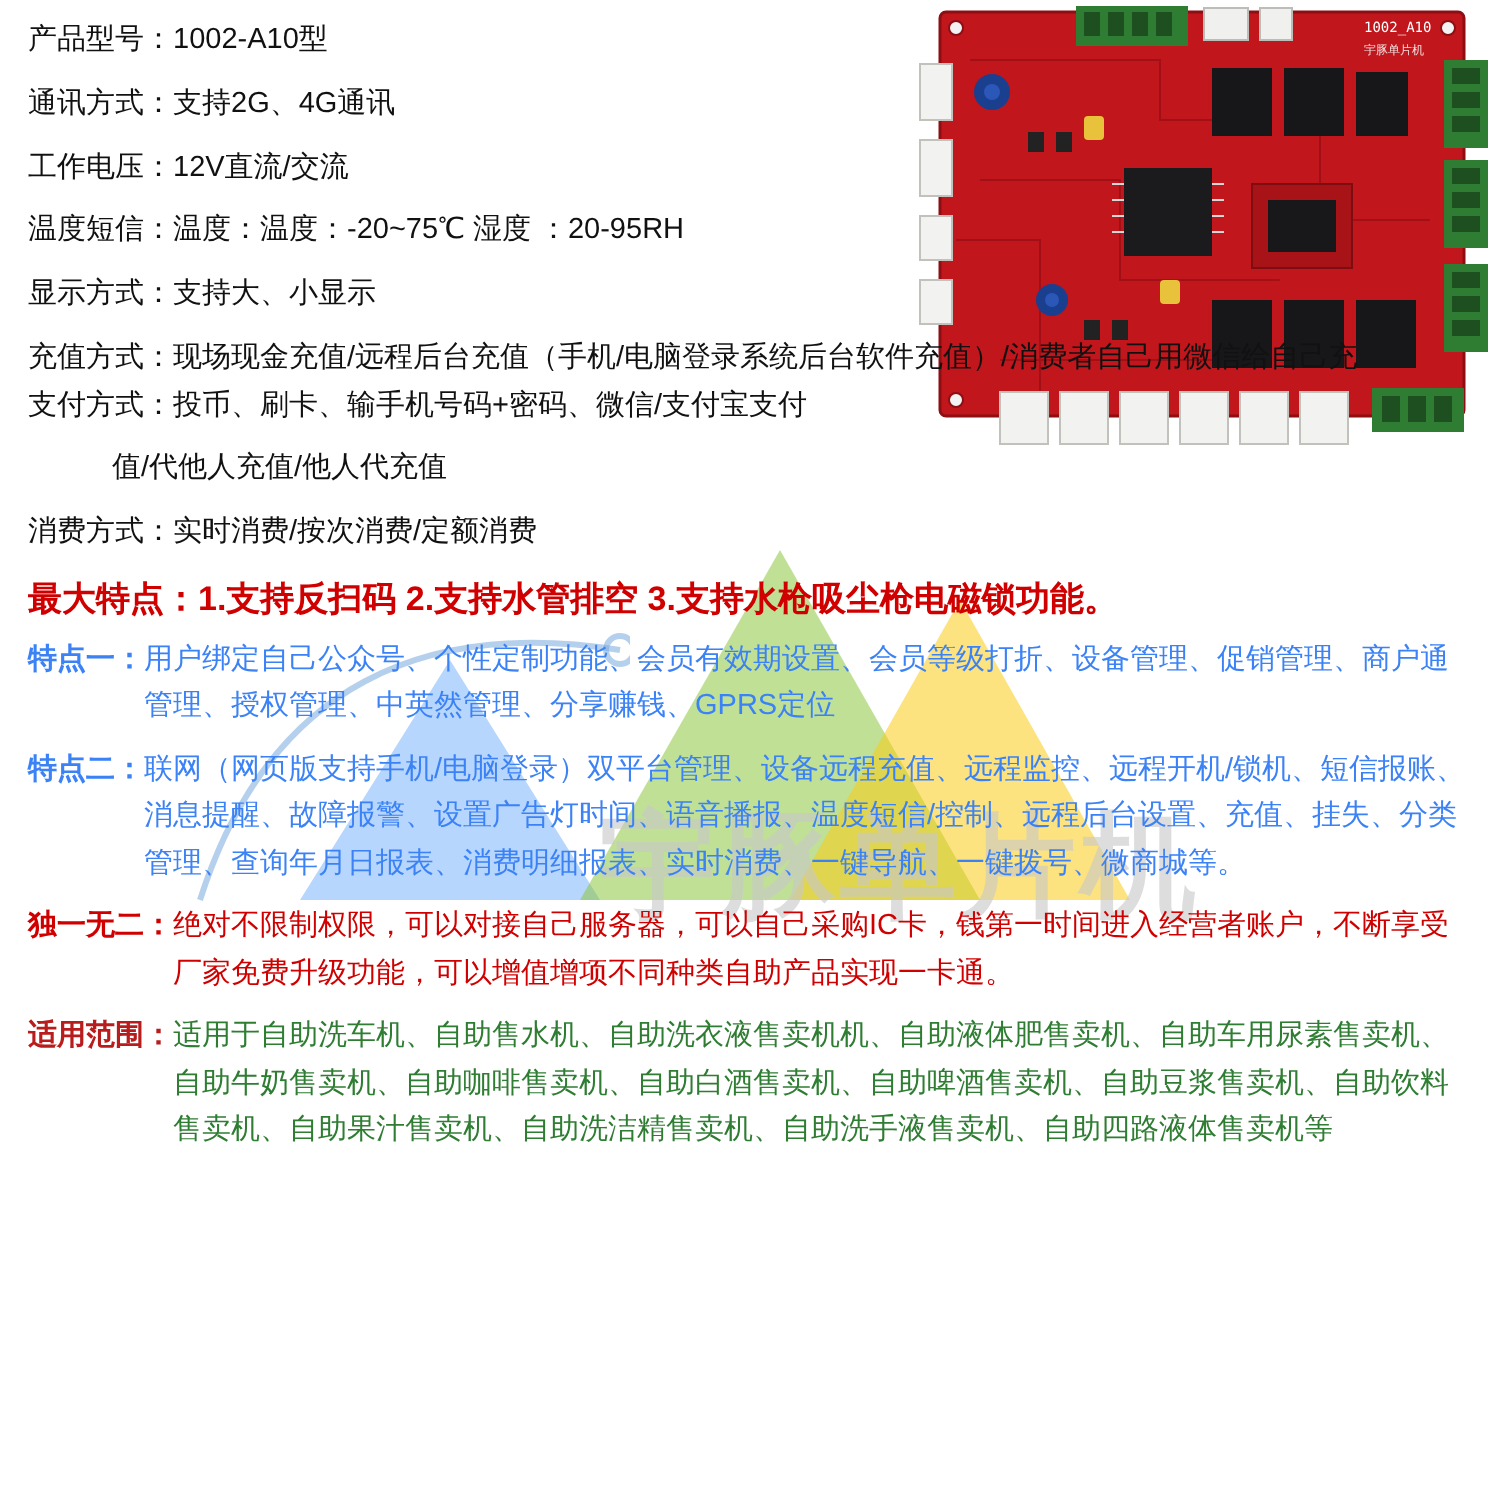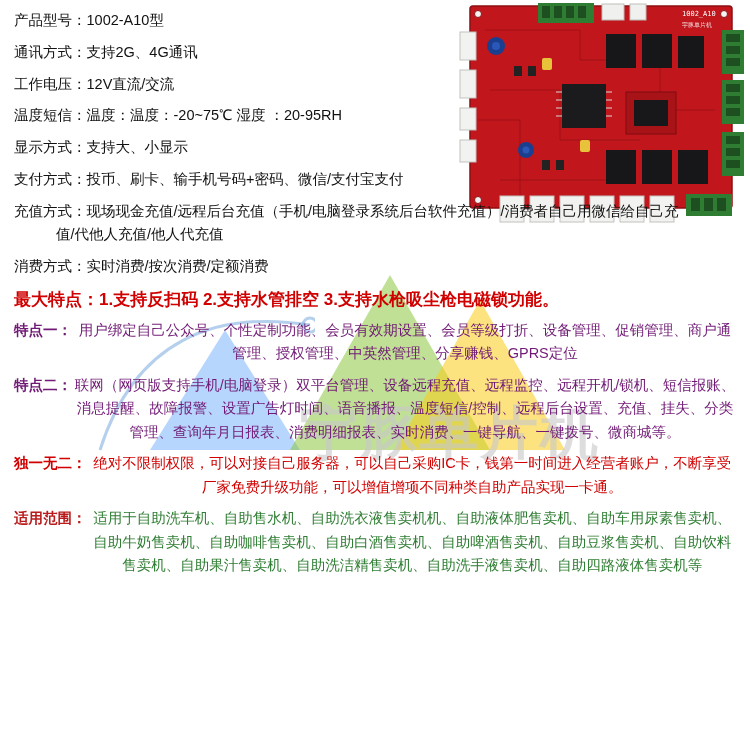"支付方式：" div.spec-row { order: before "充值方式：" -> after "充值方式：" }
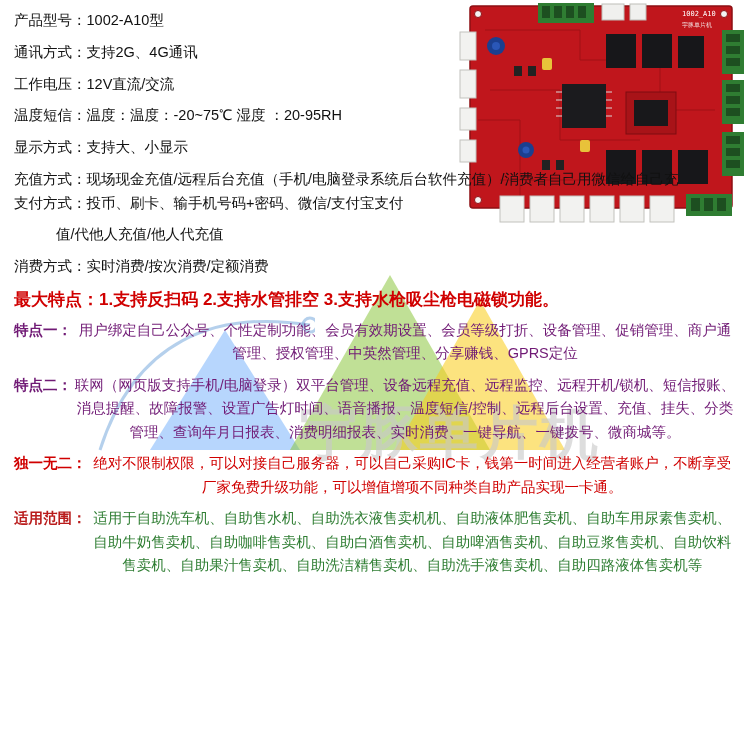"特点一：" .blue .fl, .blue .fv { color: #701a75 -> #3b82f6 }
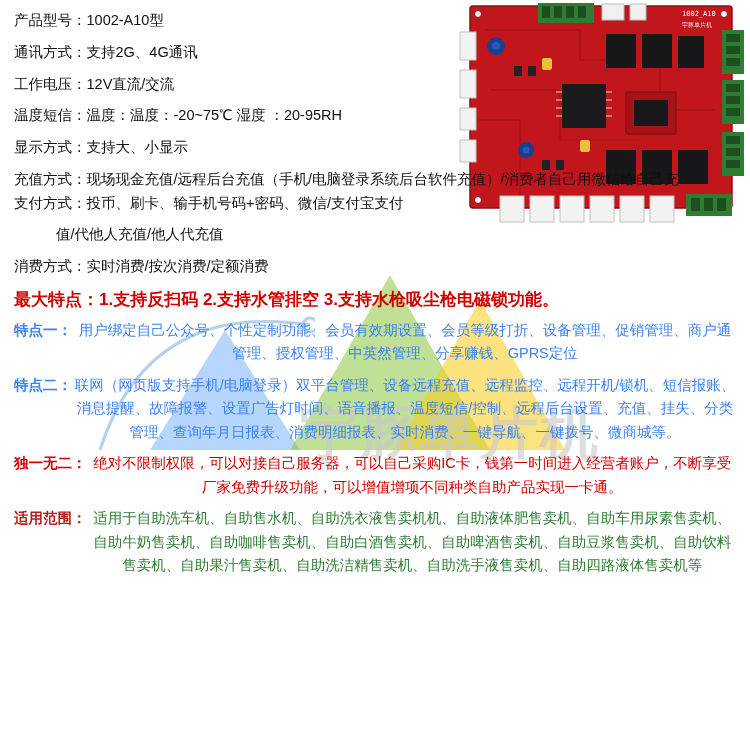"用户绑定自己公众号、个性定制功能、会员有效期设置、会员等级打折、设备管理、促销管" .feat .fv { text-align: center -> none }
